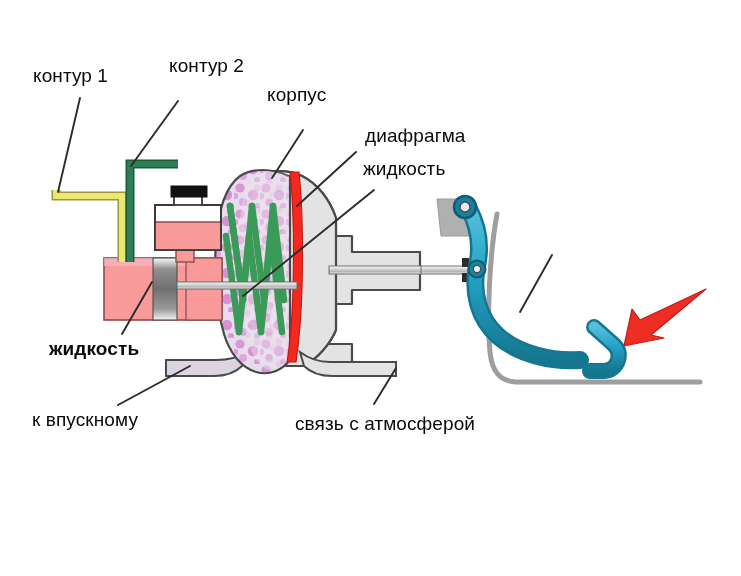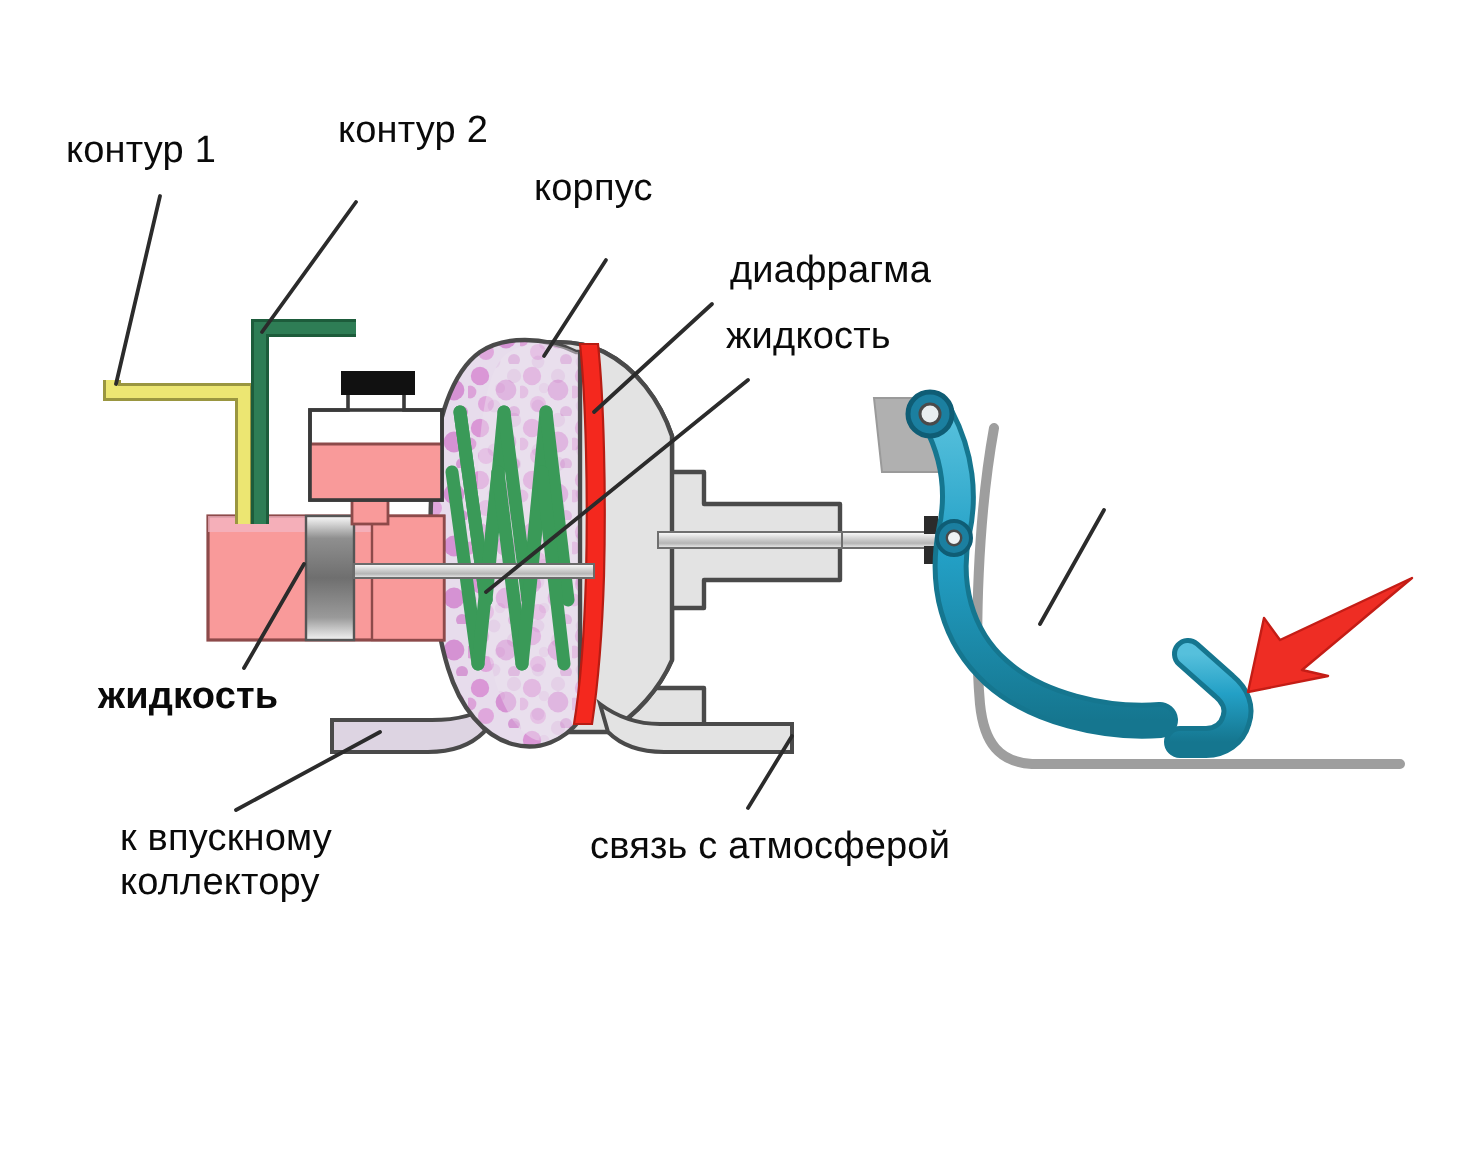"к впускному" div.lbl { left: 60px -> 32px }
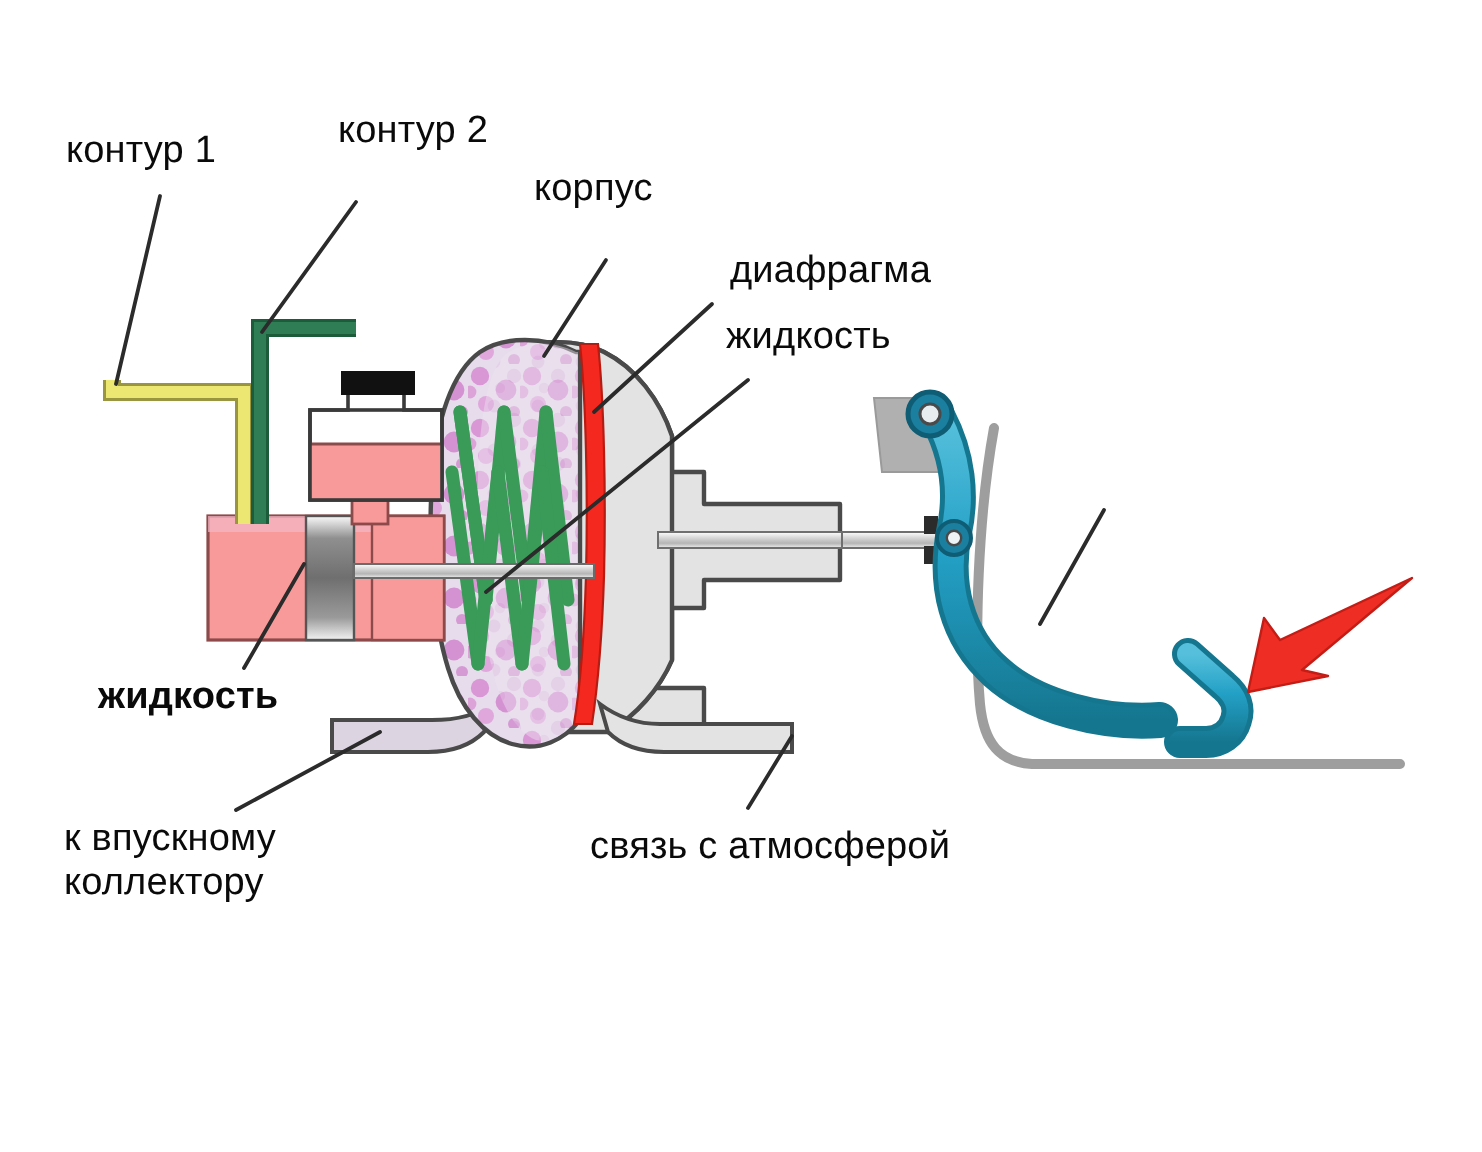"коллектору" div { html: <div>коллектору</div> -> none }
